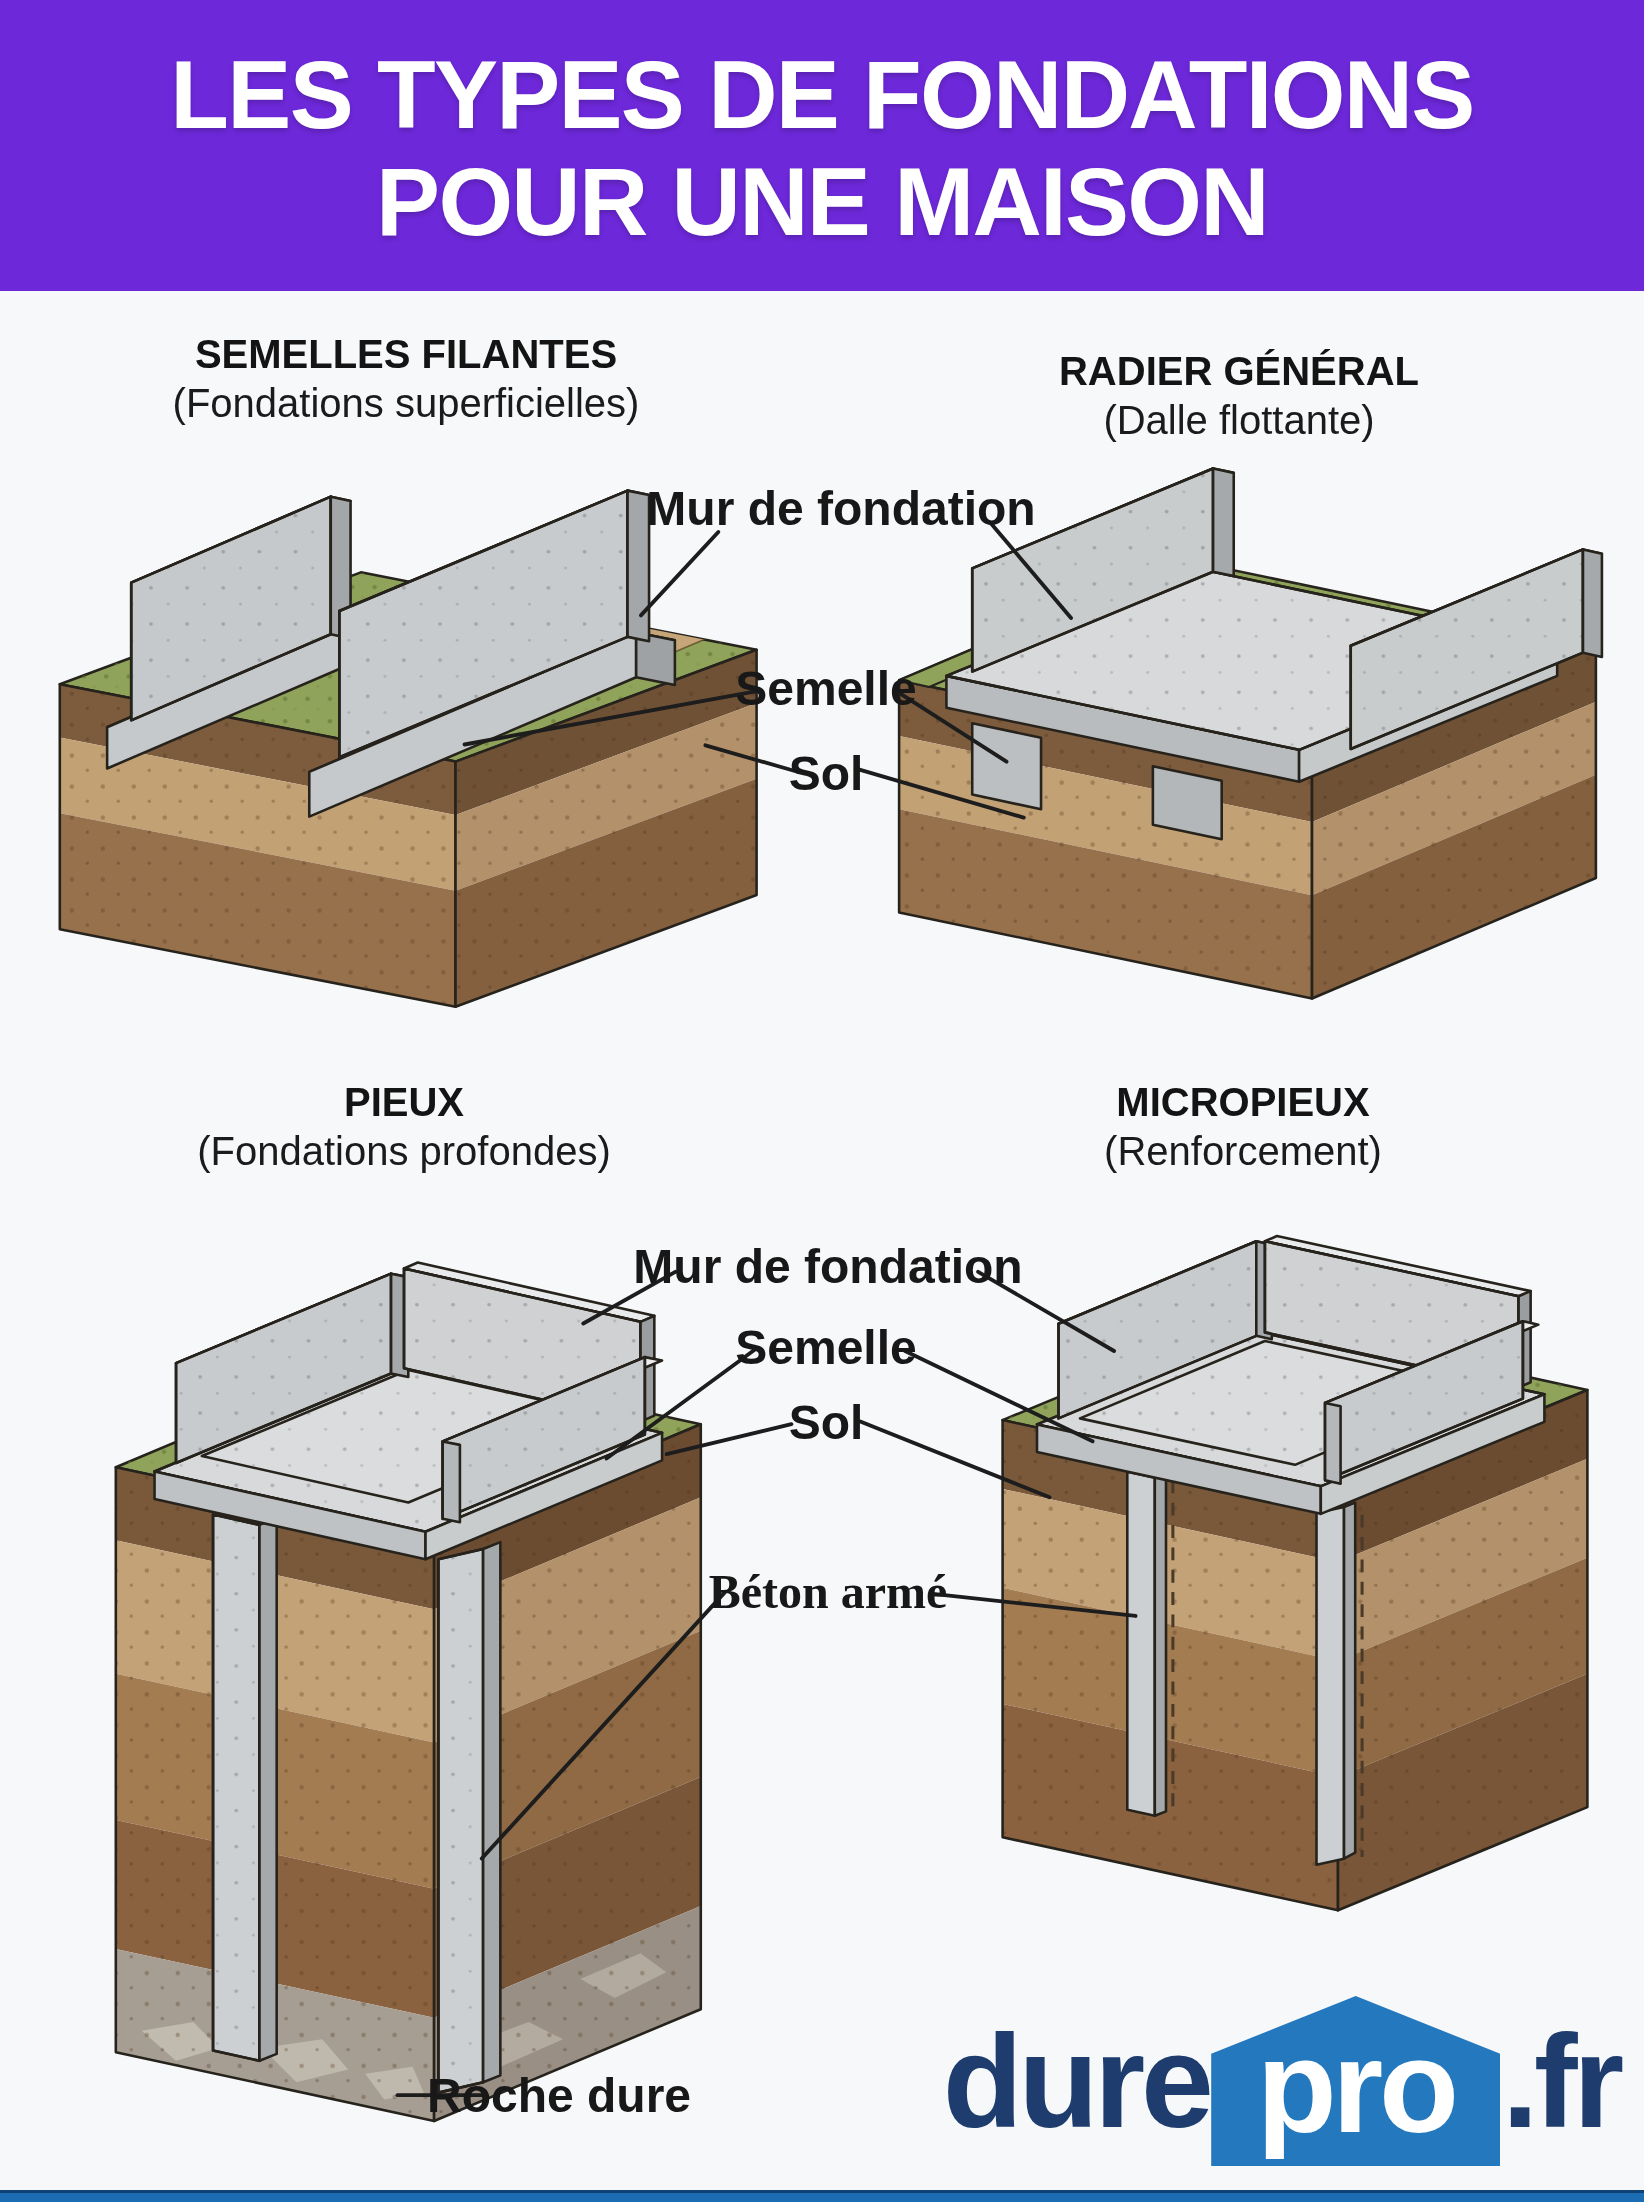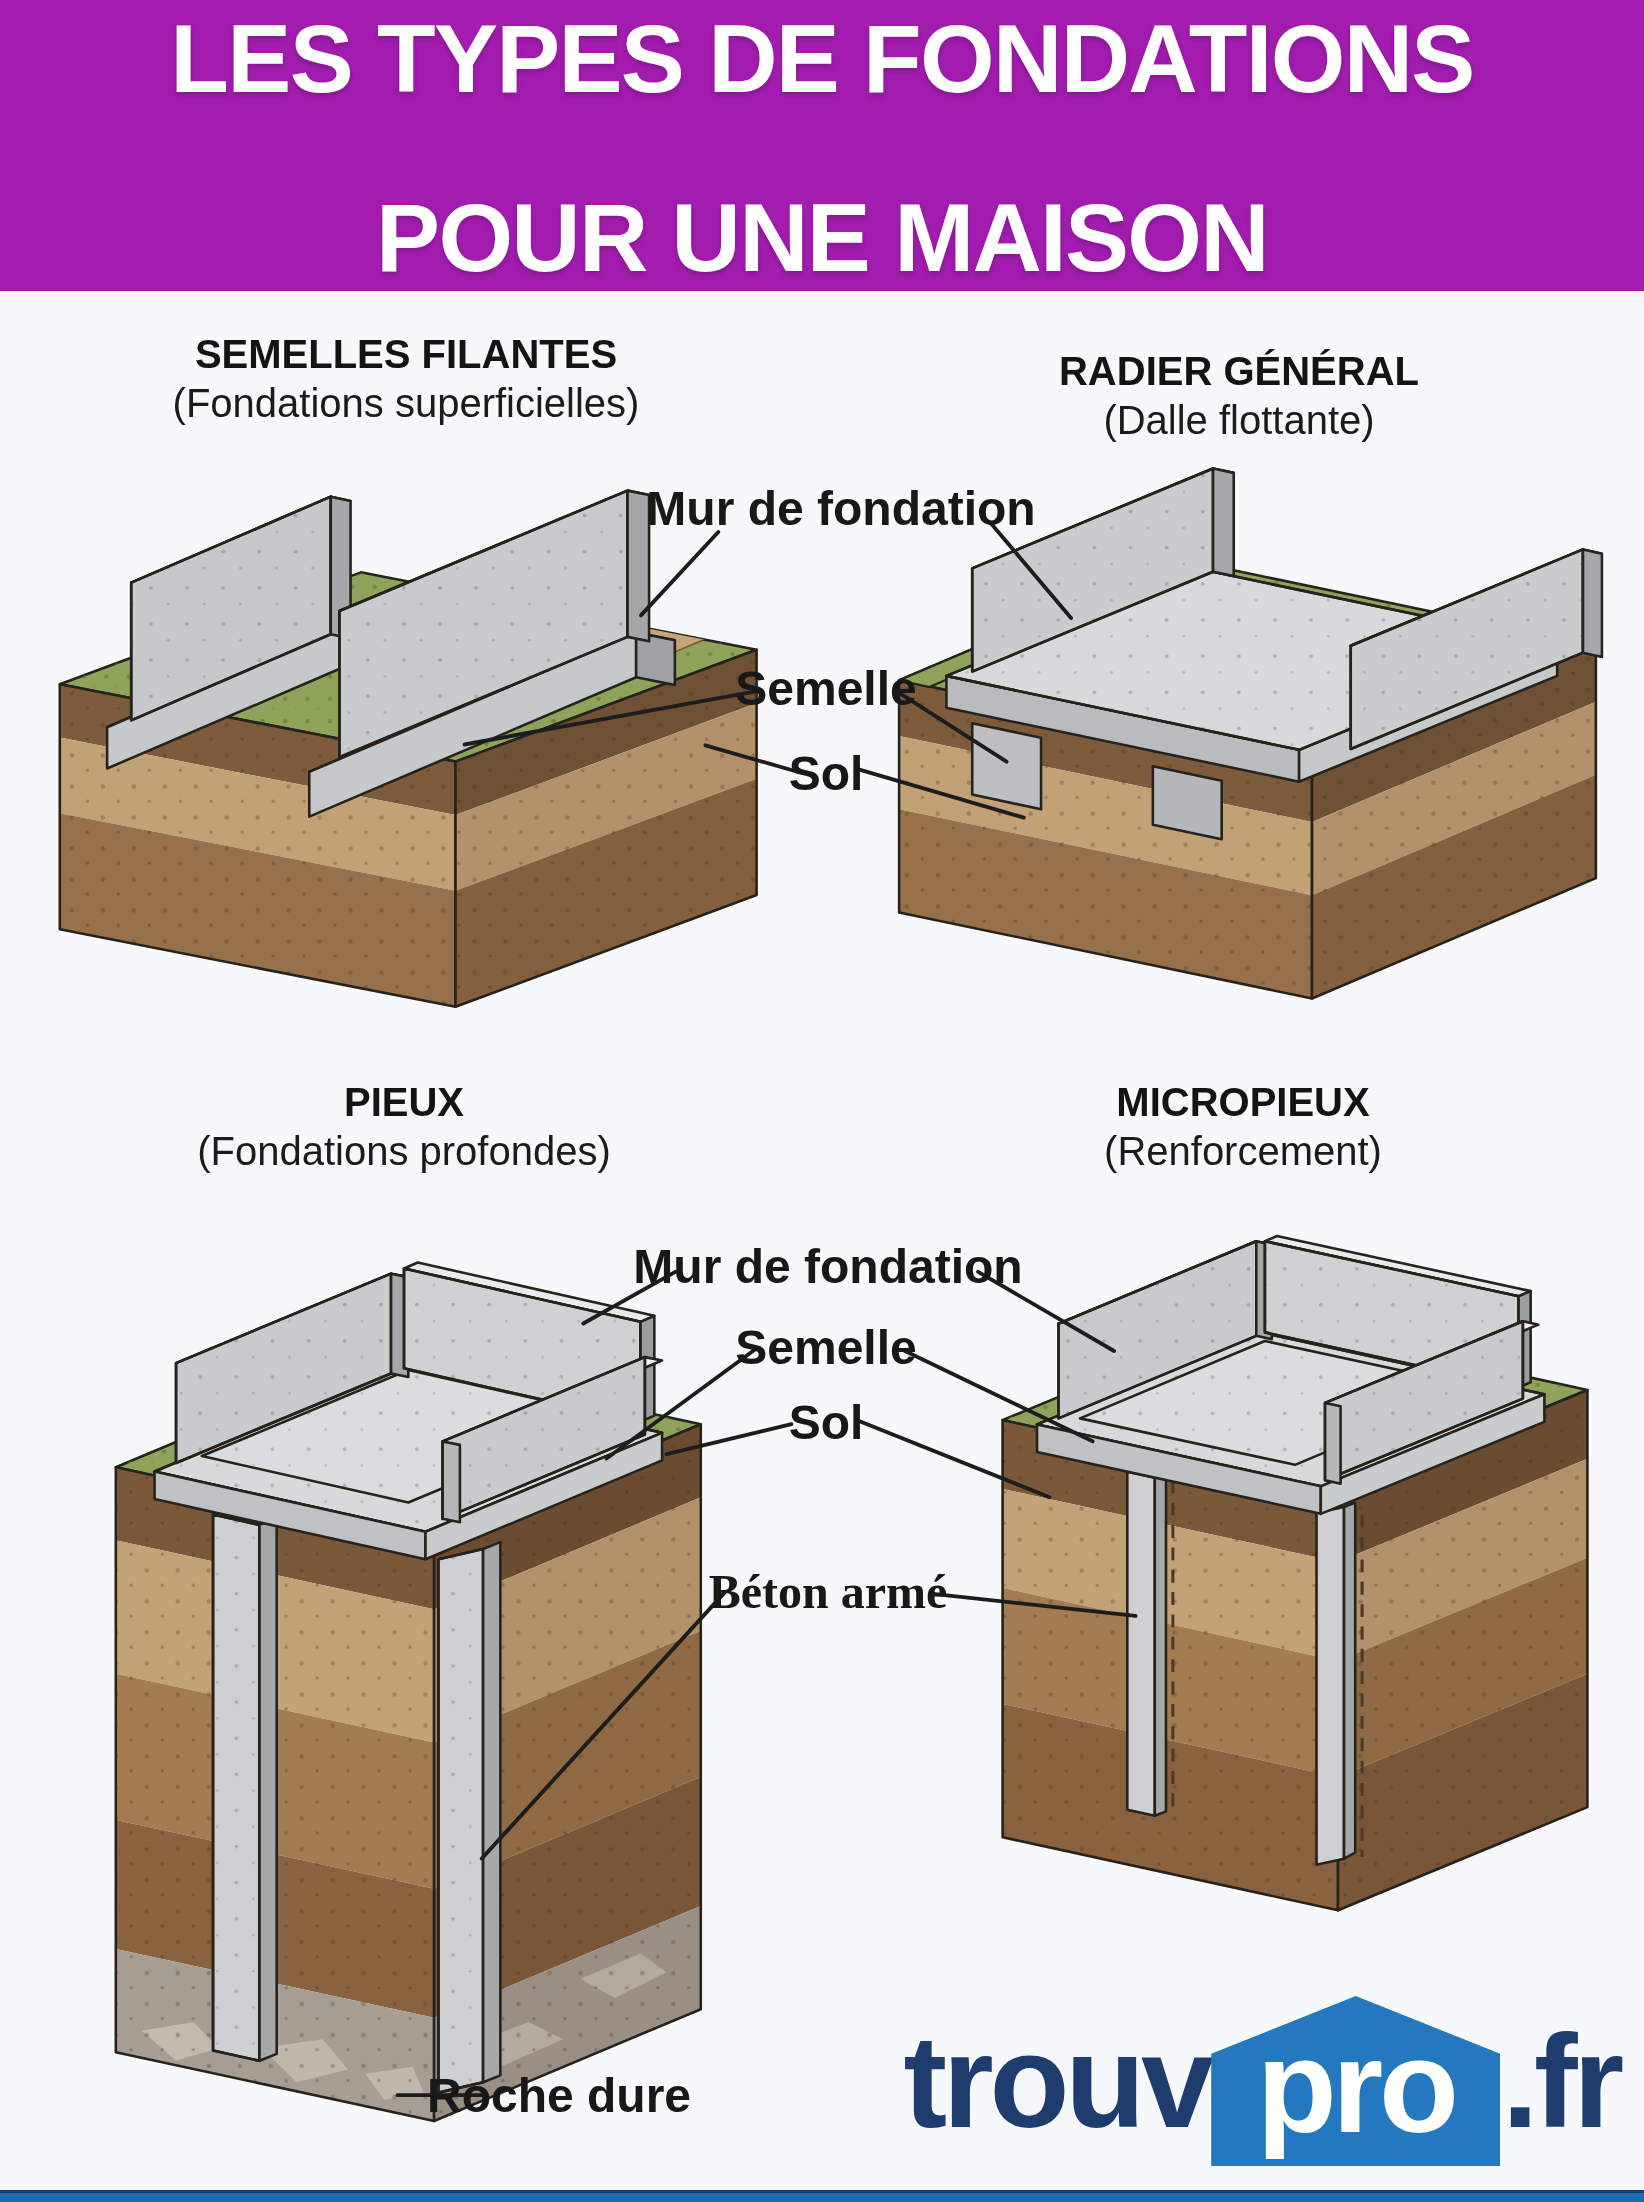"LES TYPES DE FONDATIONS" .header { background: #a21caf -> #6d28d9; justify-content: space-between -> center }
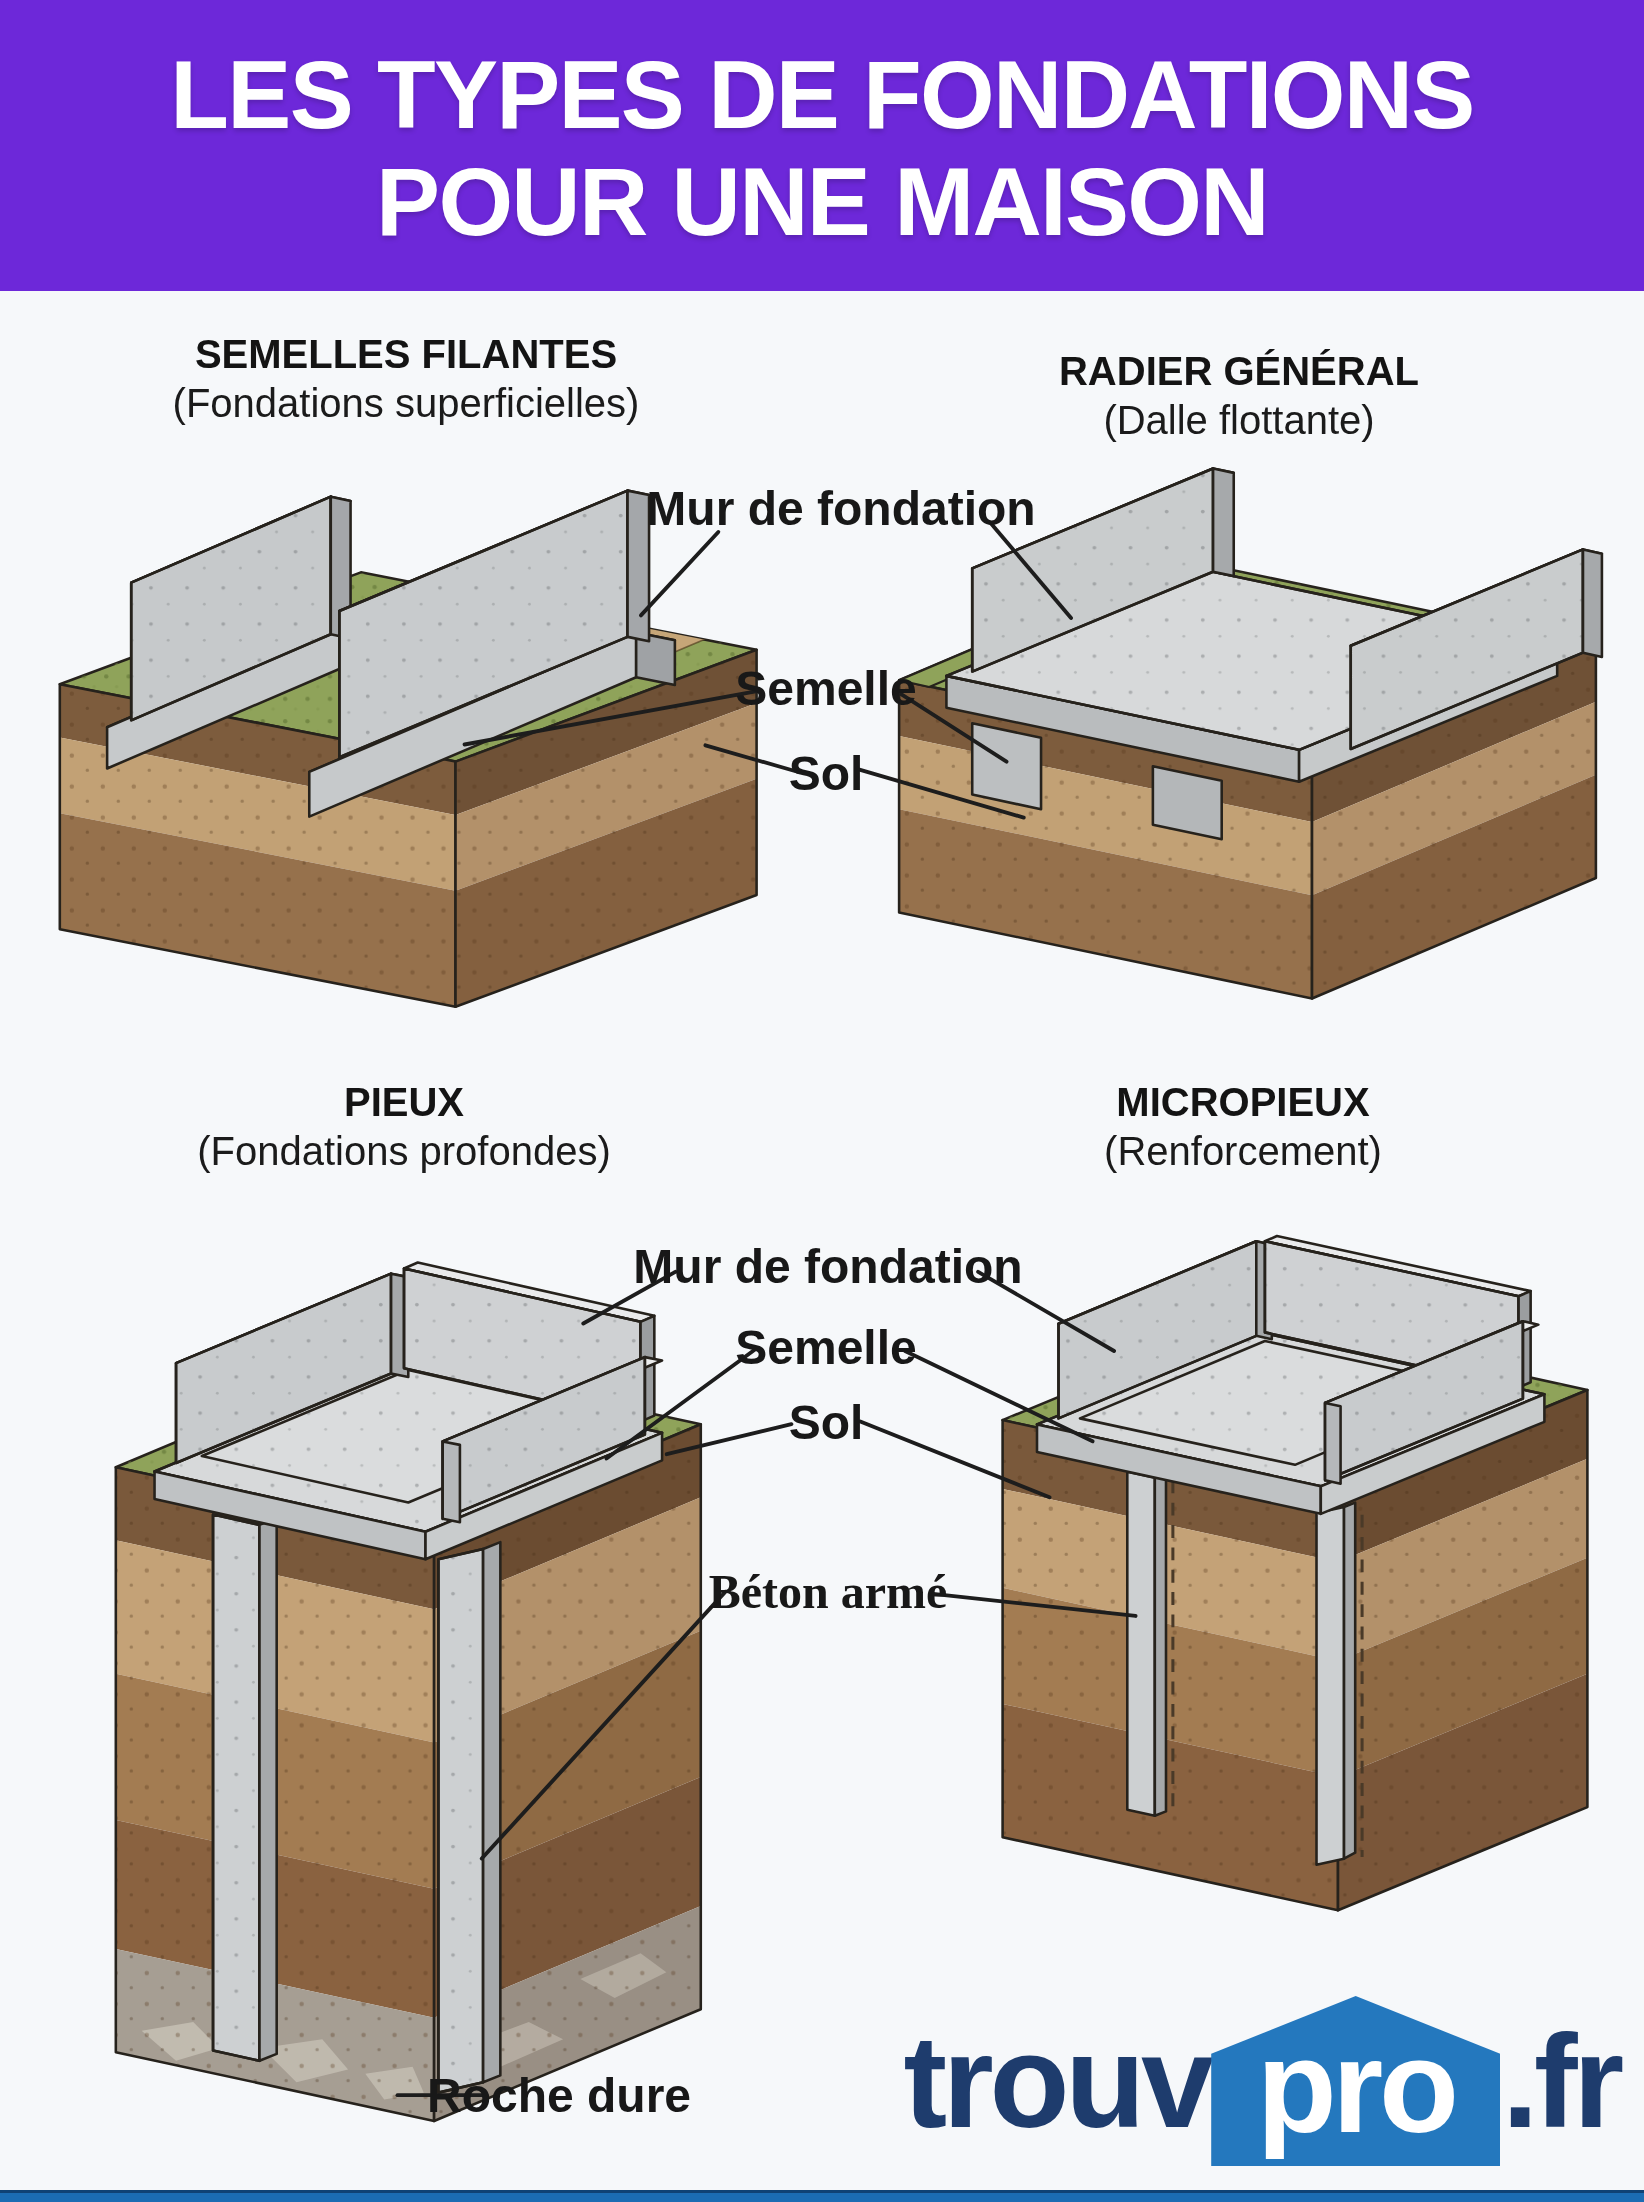"trouv" span.word { text: trouv -> dure }
